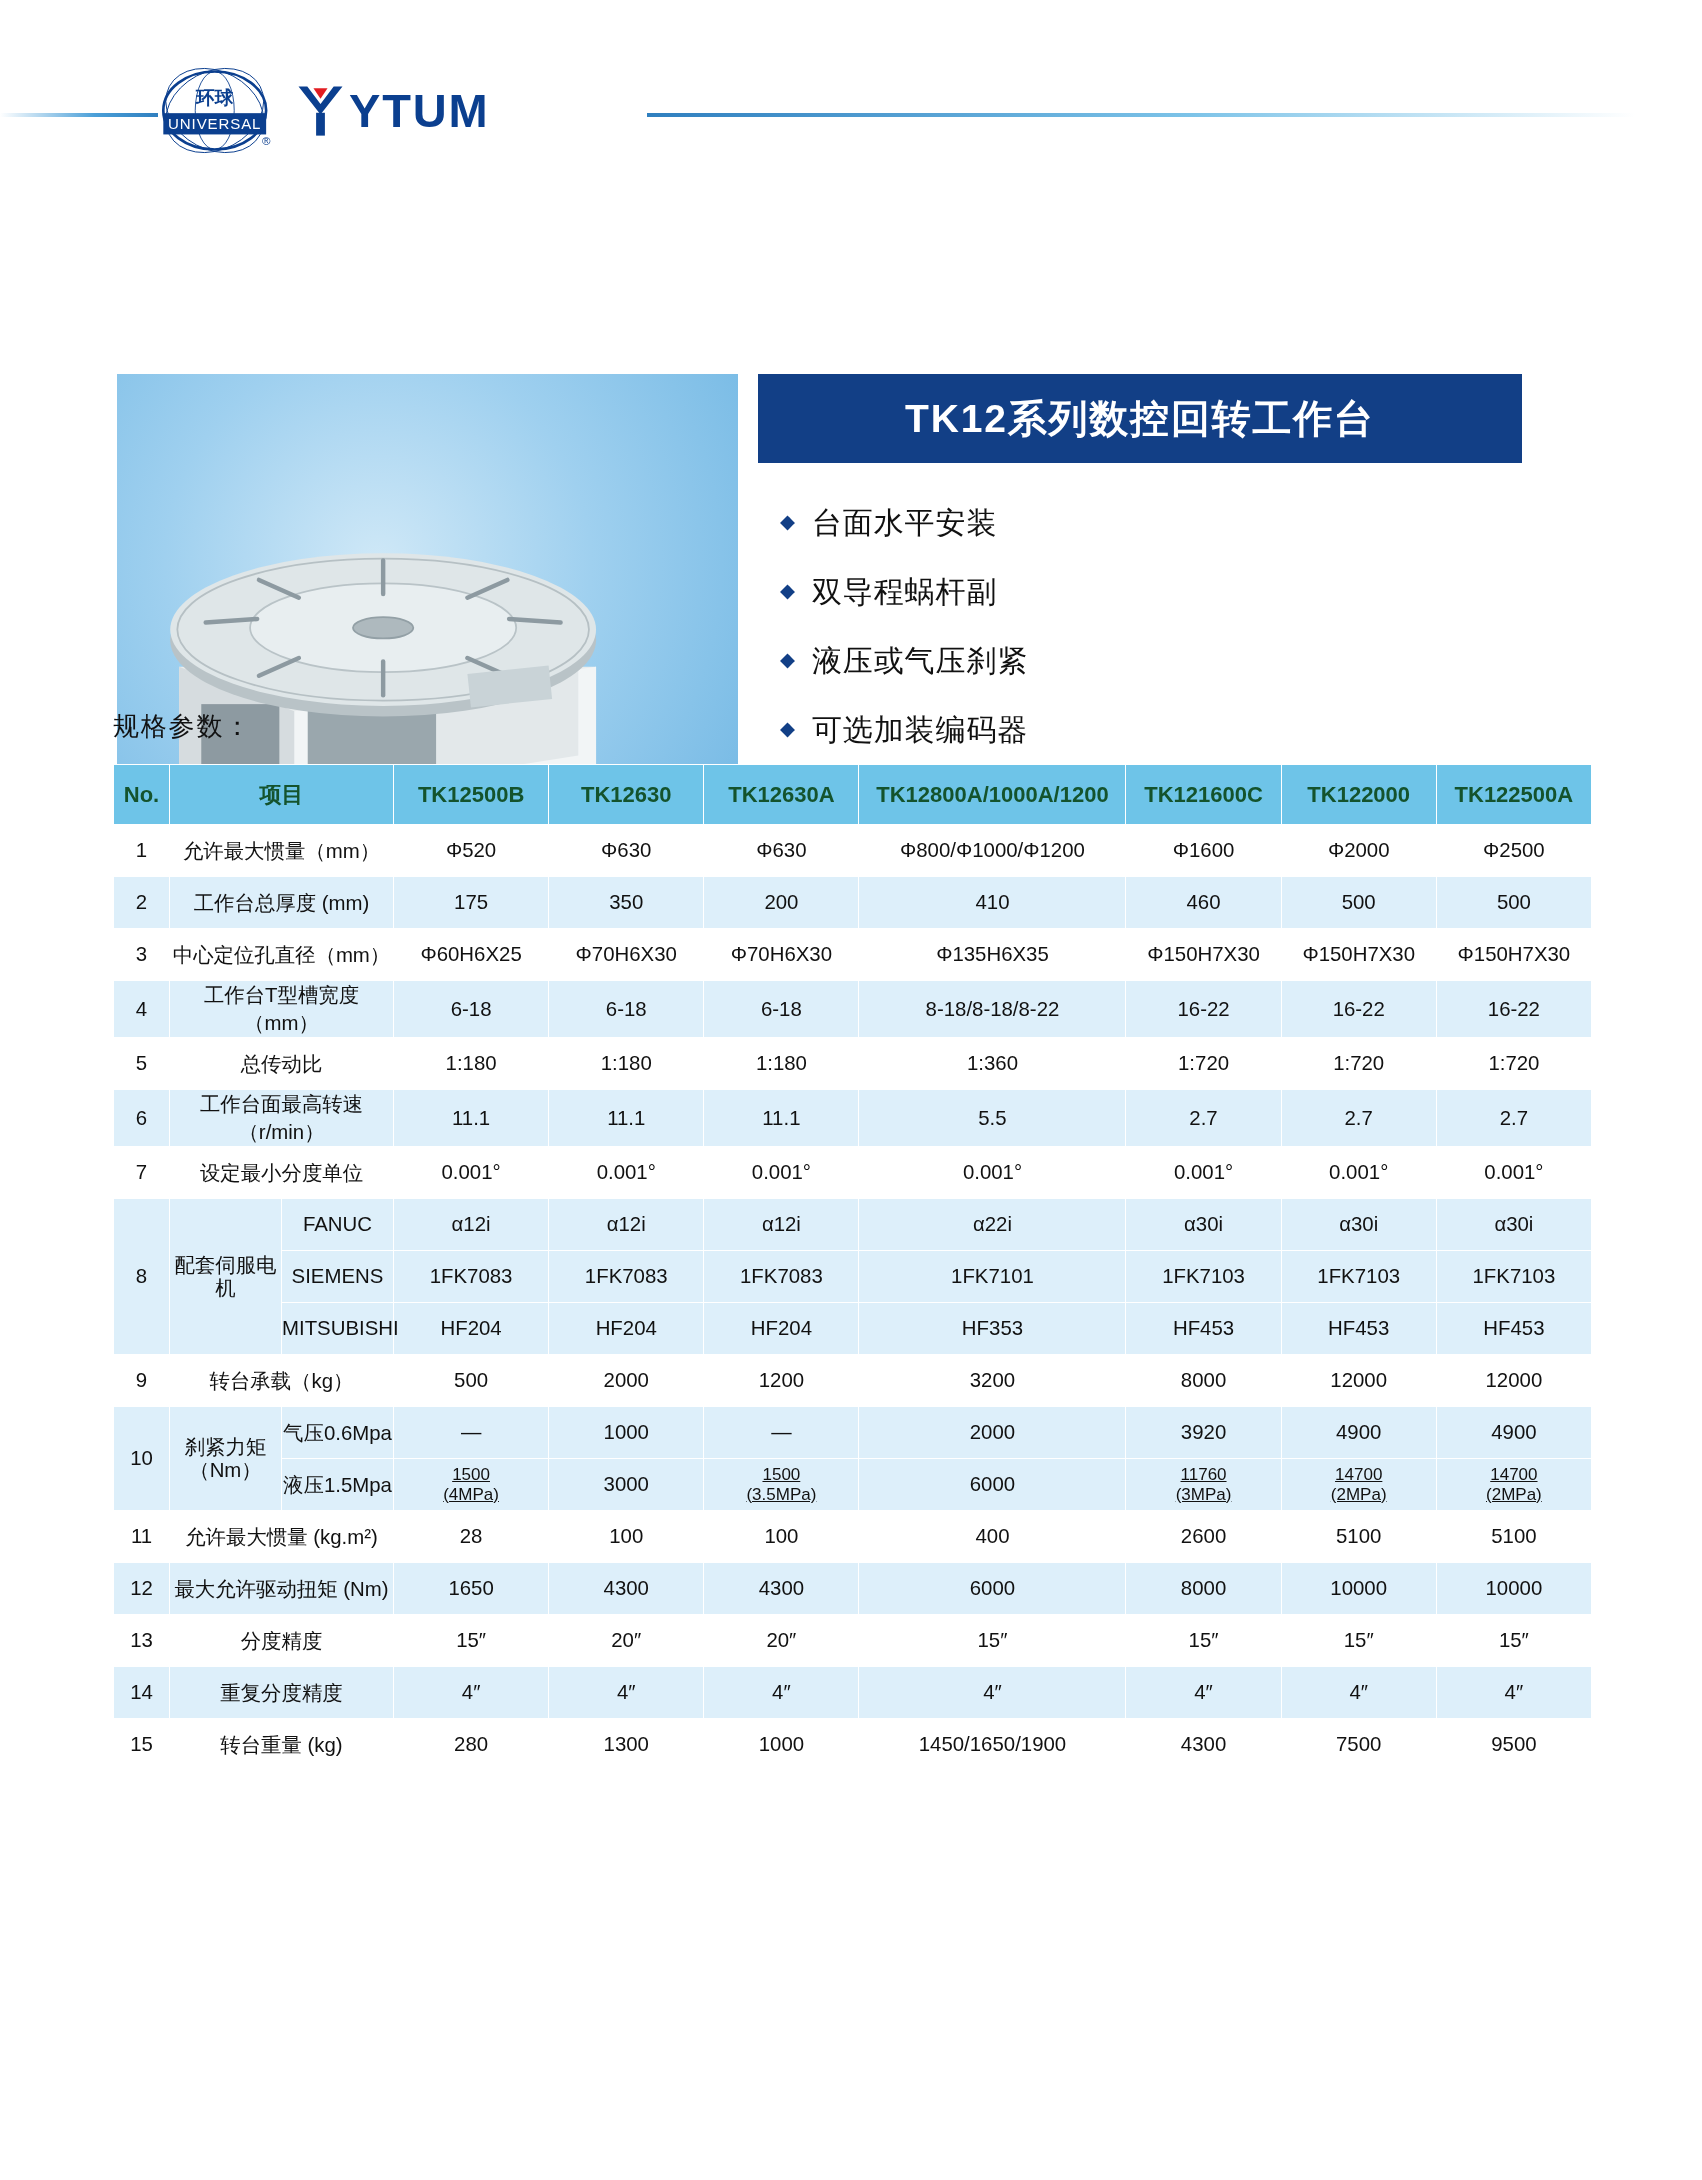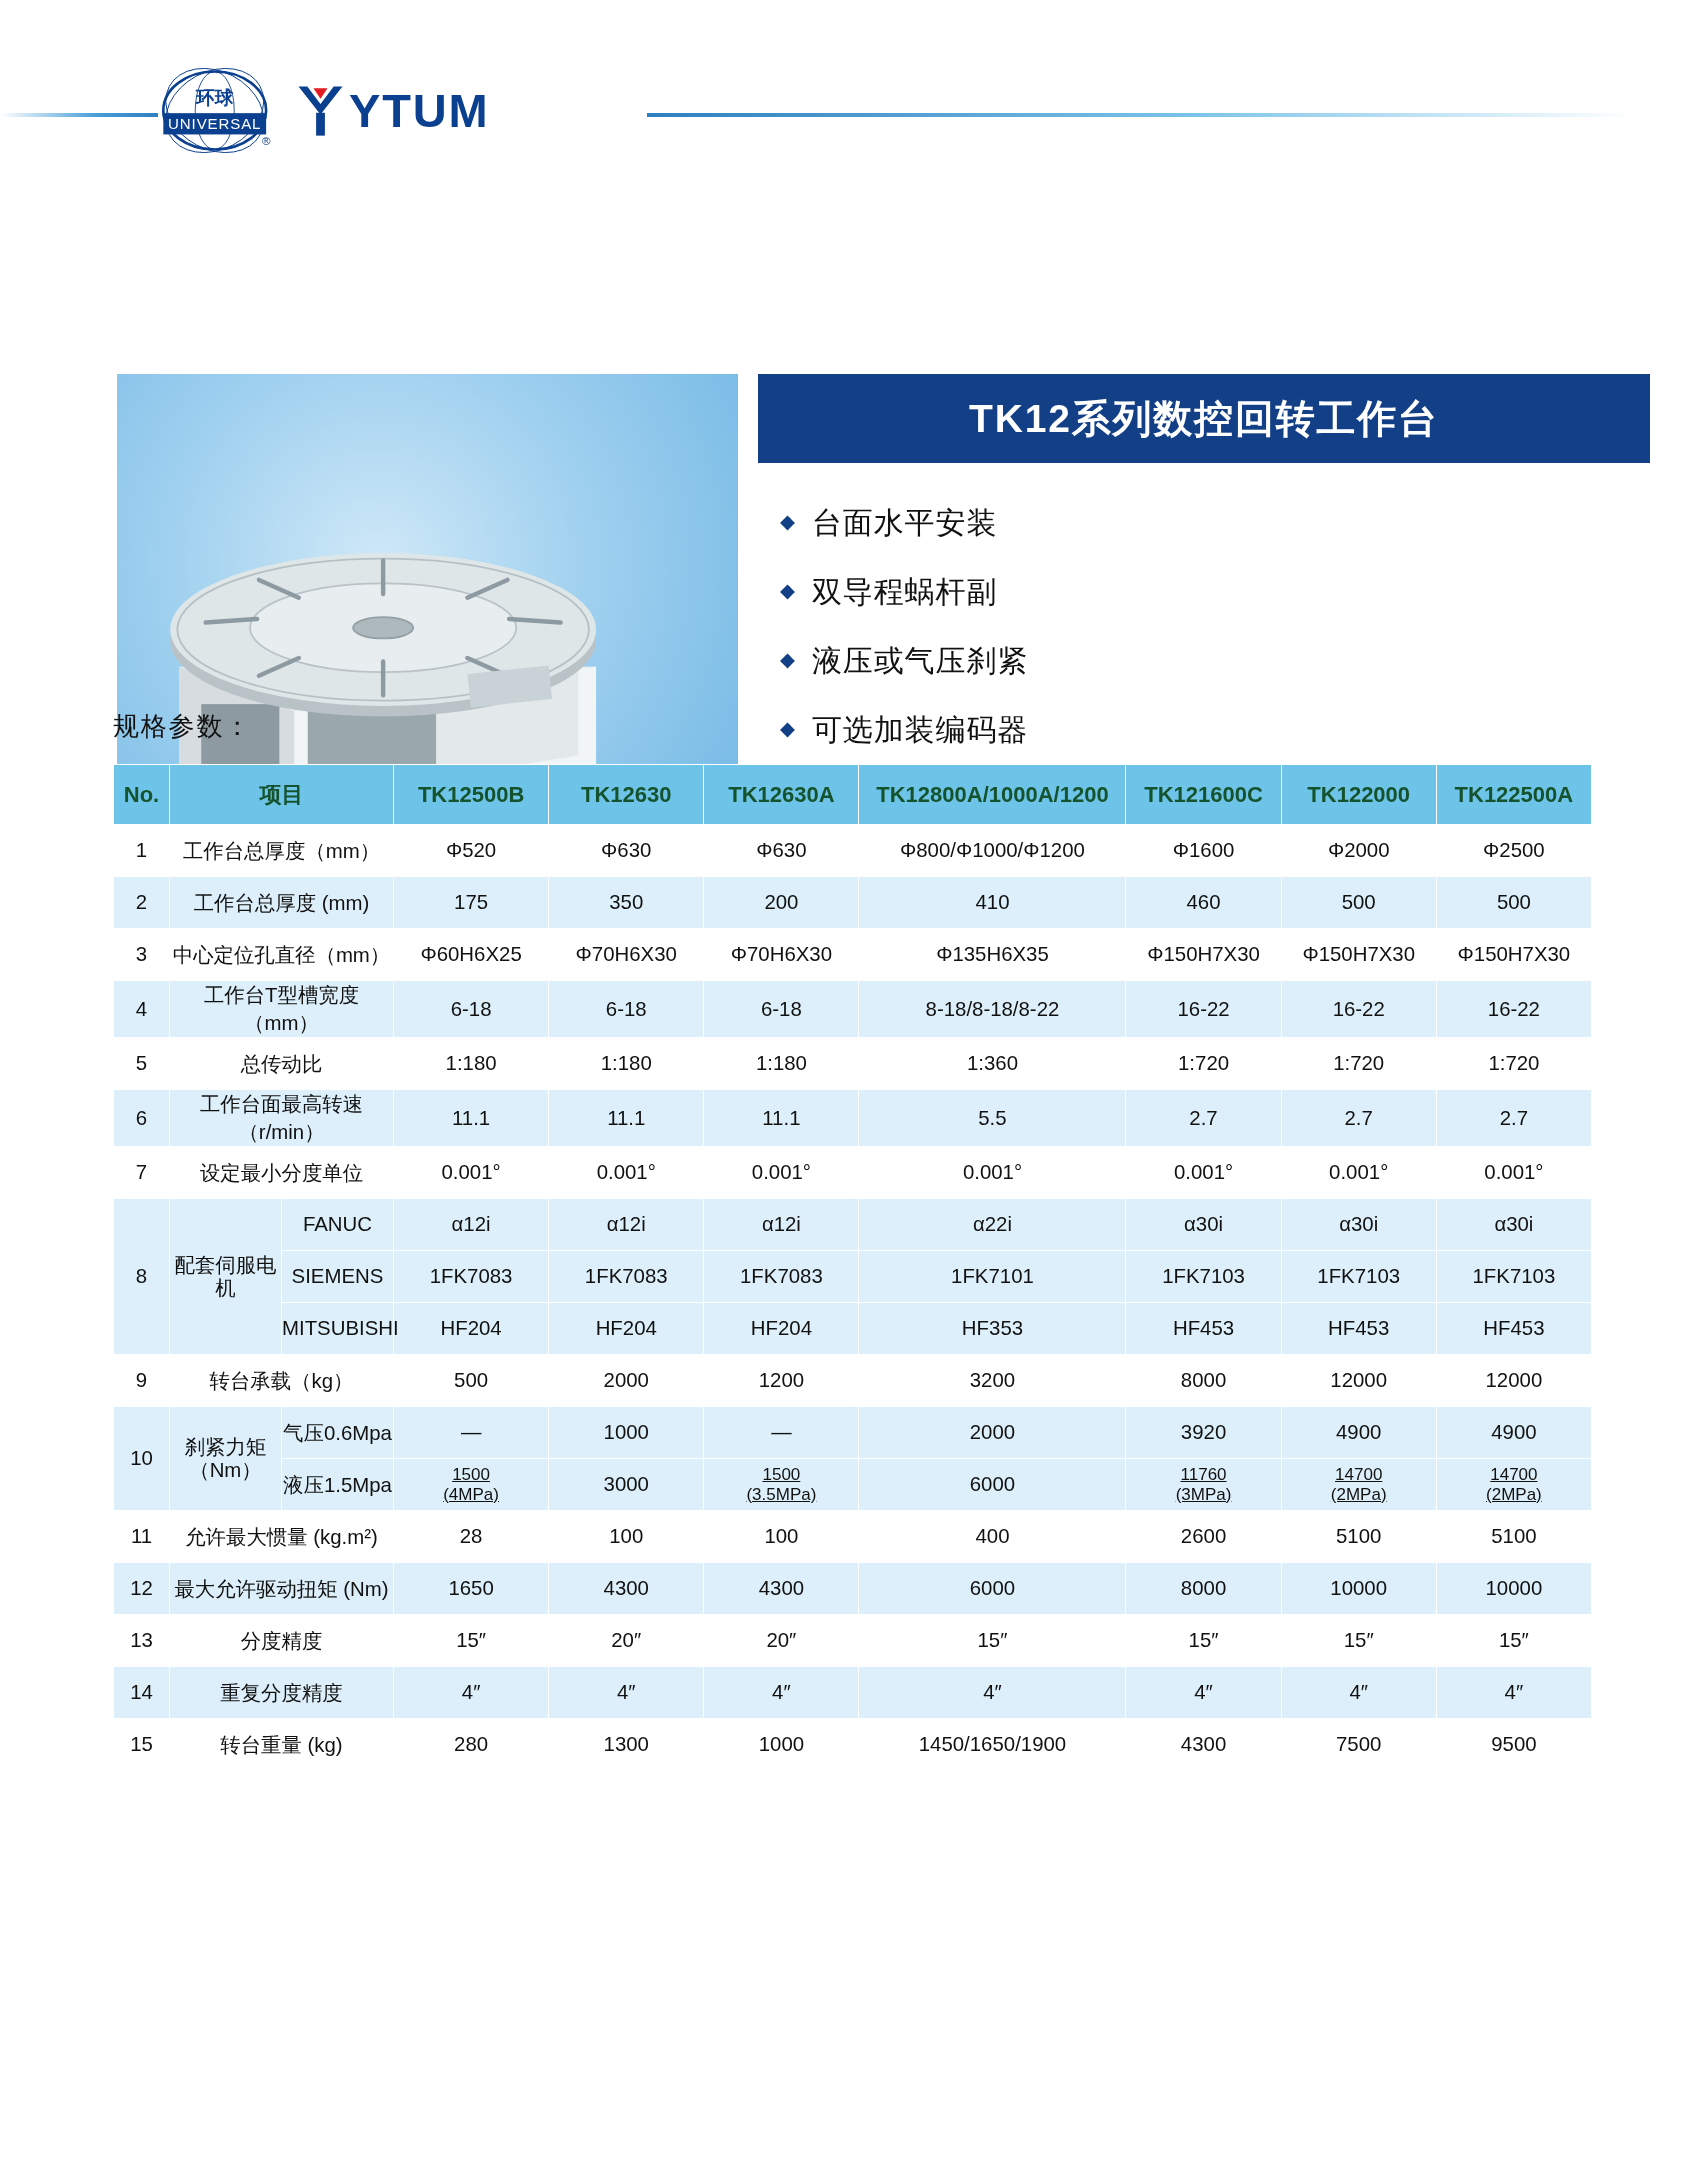"TK12系列数控回转工作台" .title-bar { width: 892px -> 764px }
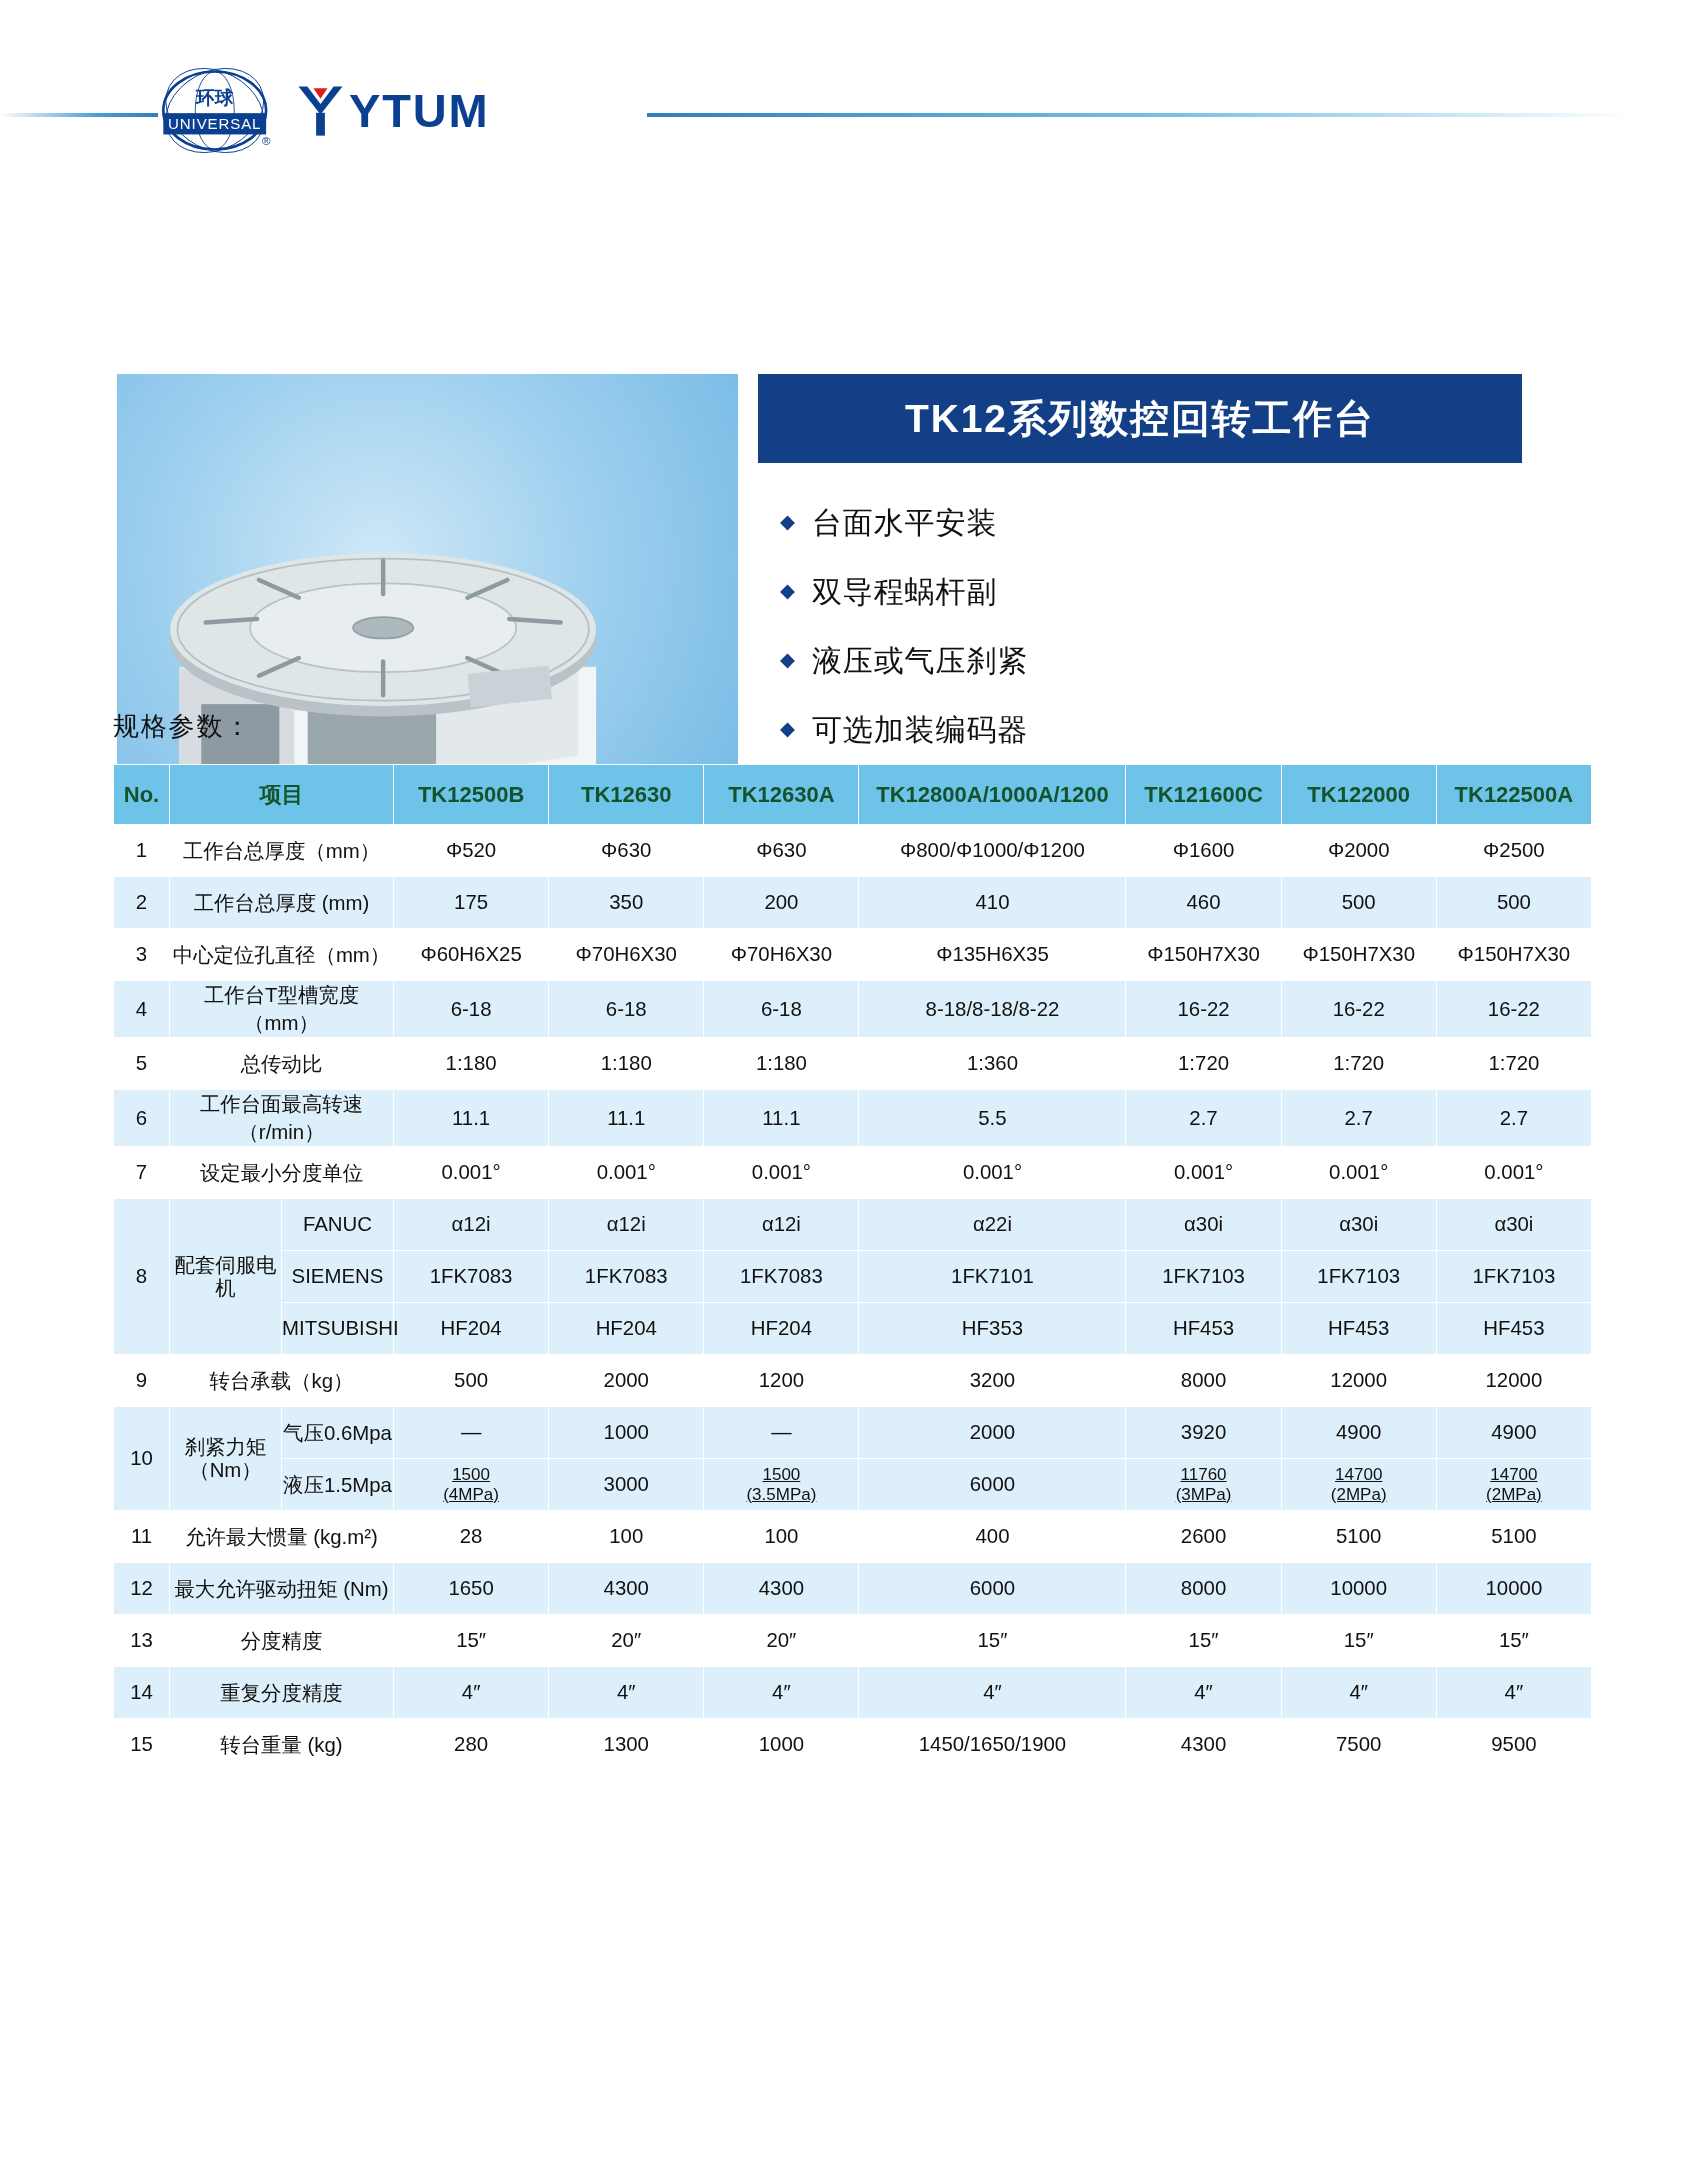"工作台总厚度（mm）" td.lbl { text: 工作台总厚度 -> 允许最大惯量 }
